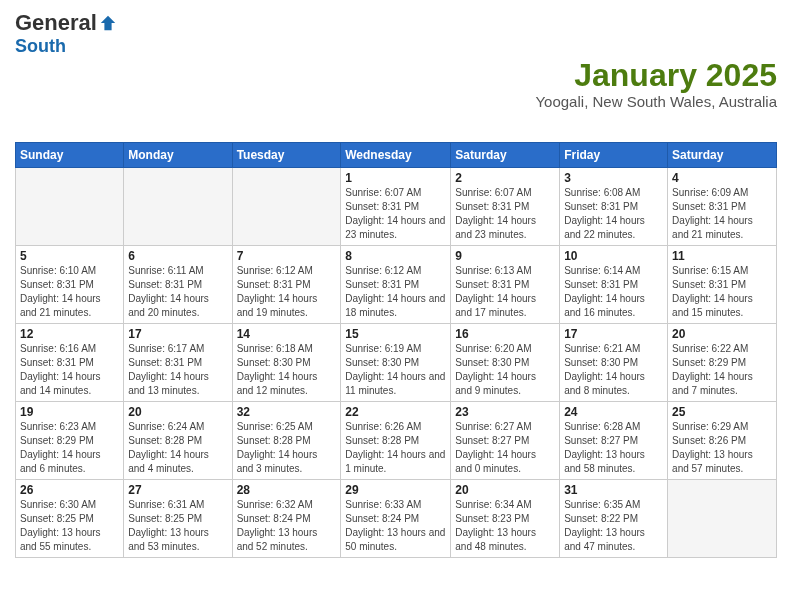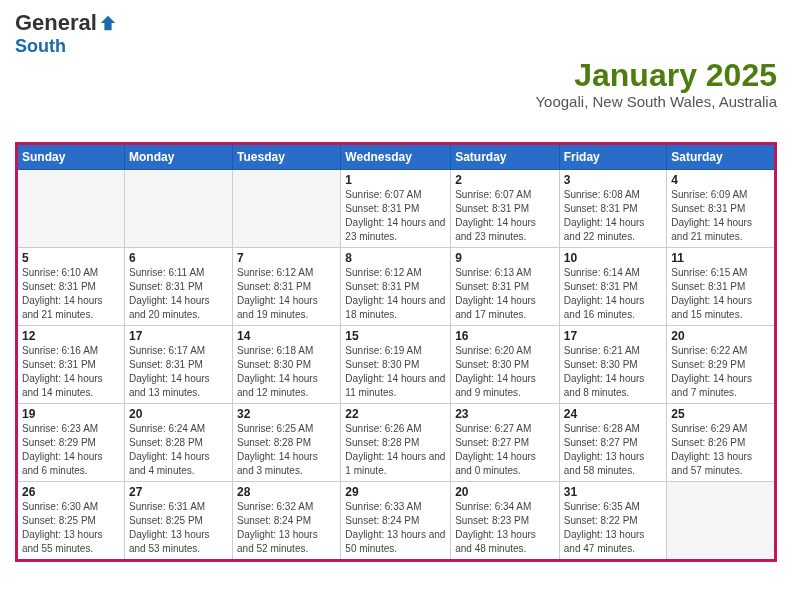"Sunday" .calendar { border: 3px solid #be185d -> 1px solid #be185d }
